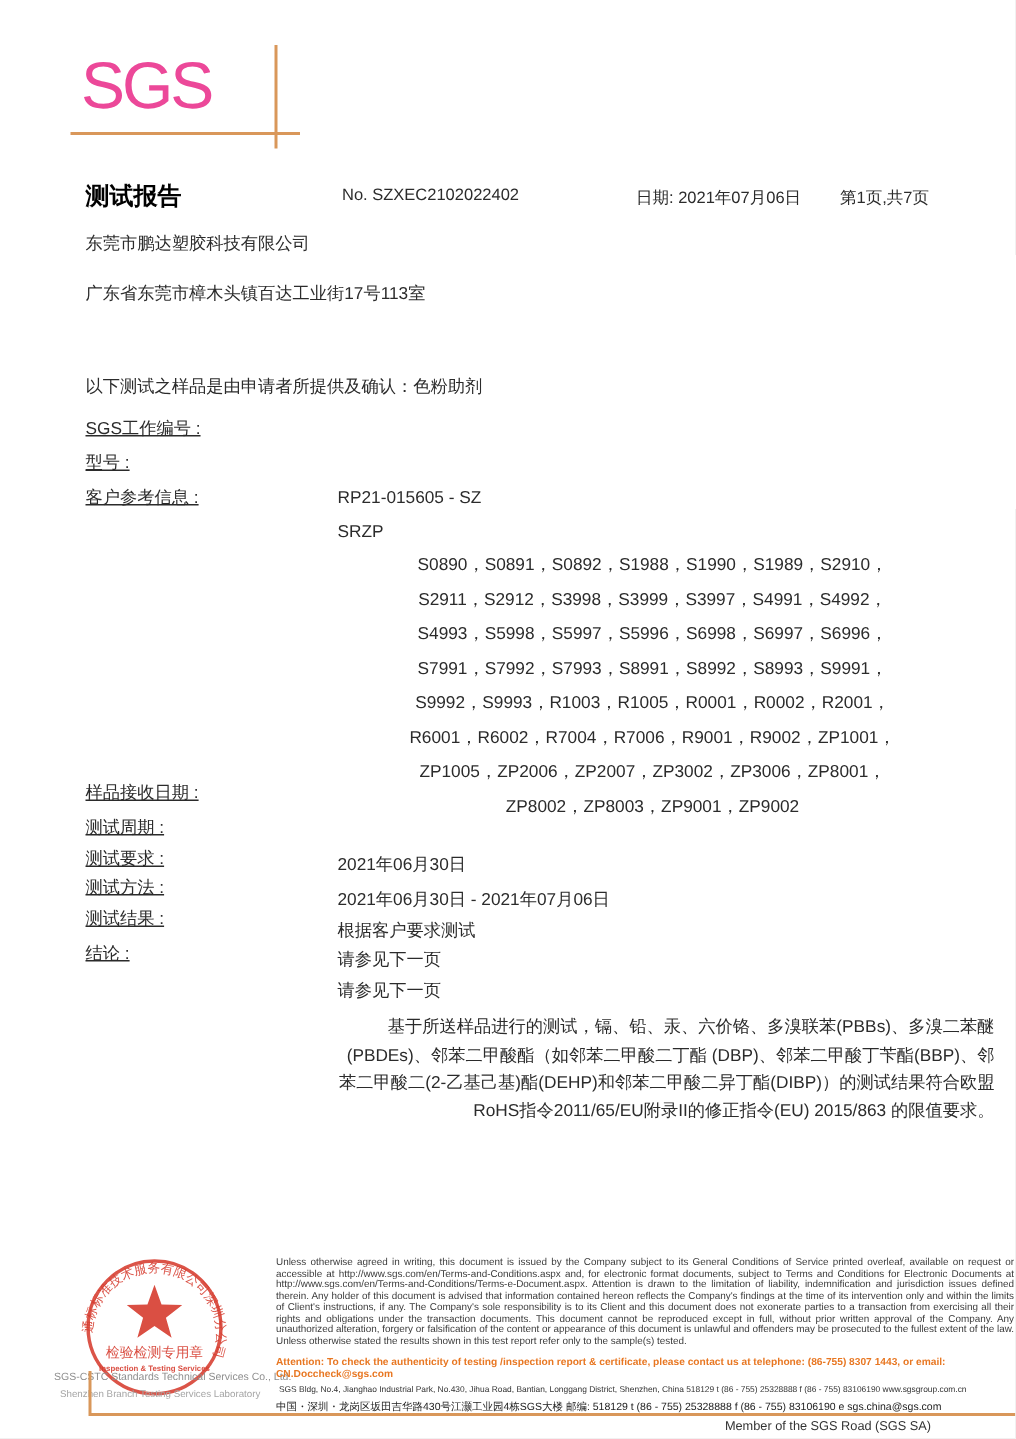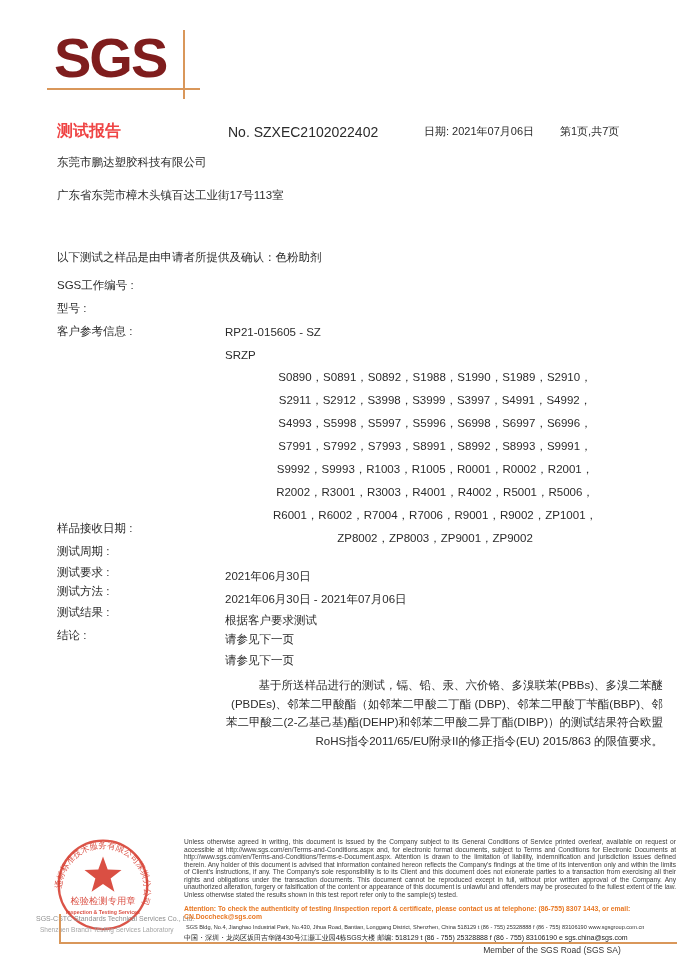"SGS" .logo { color: #7f1d1d -> #ec4899; font-size: 56px -> 44px; font-weight: 700 -> 400 }
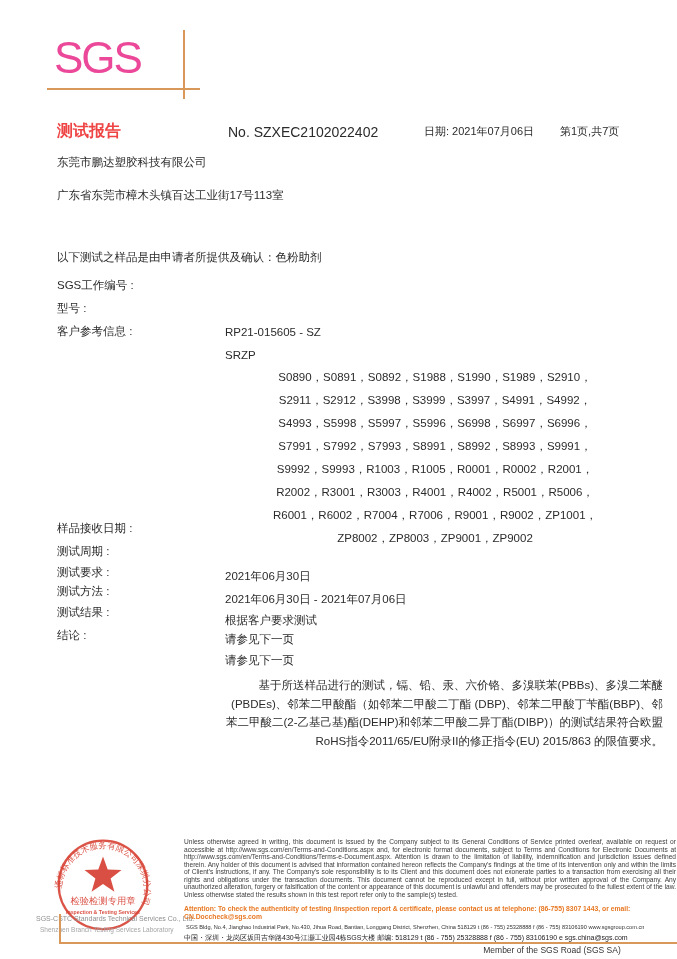"测试报告" .title { color: #ef4444 -> #000000 }
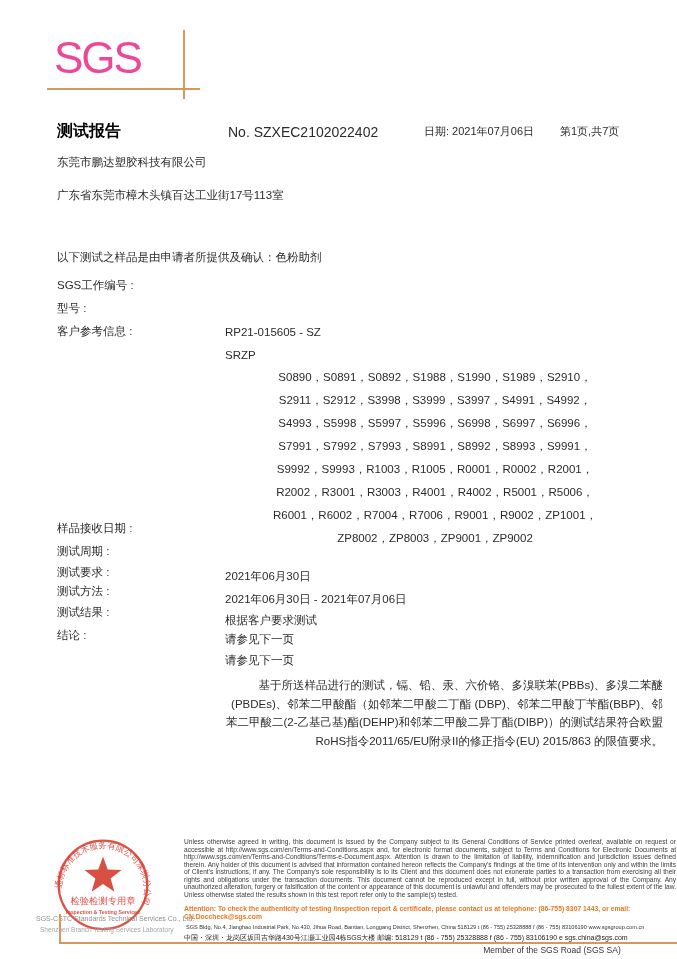"No. SZXEC2102022402" .report-no { font-size: 14px -> 11px }
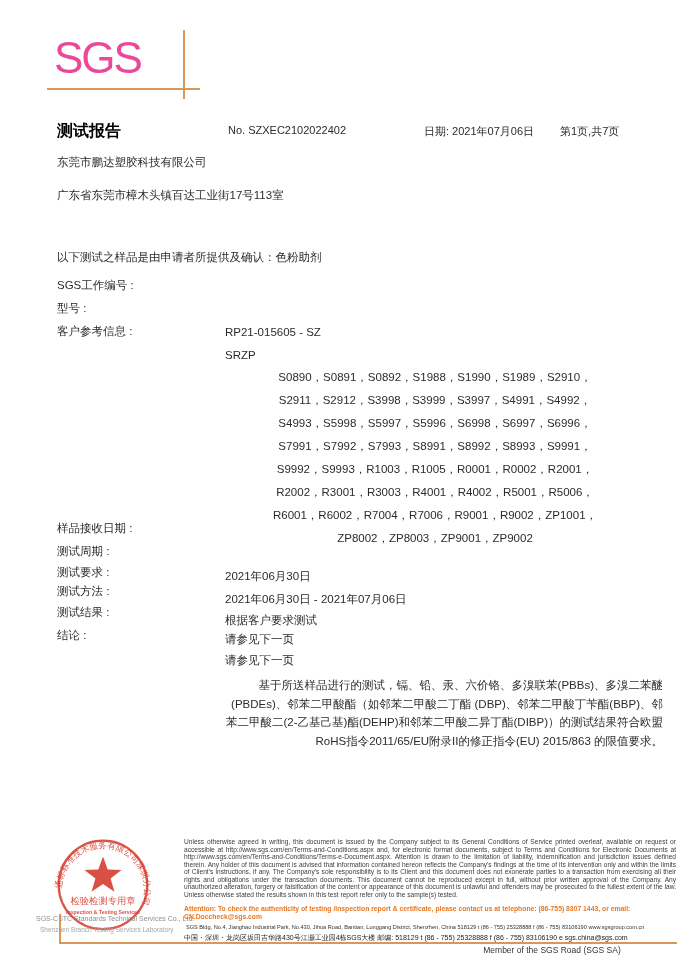"SGS工作编号 :" .field-label { text-decoration: none -> underline }
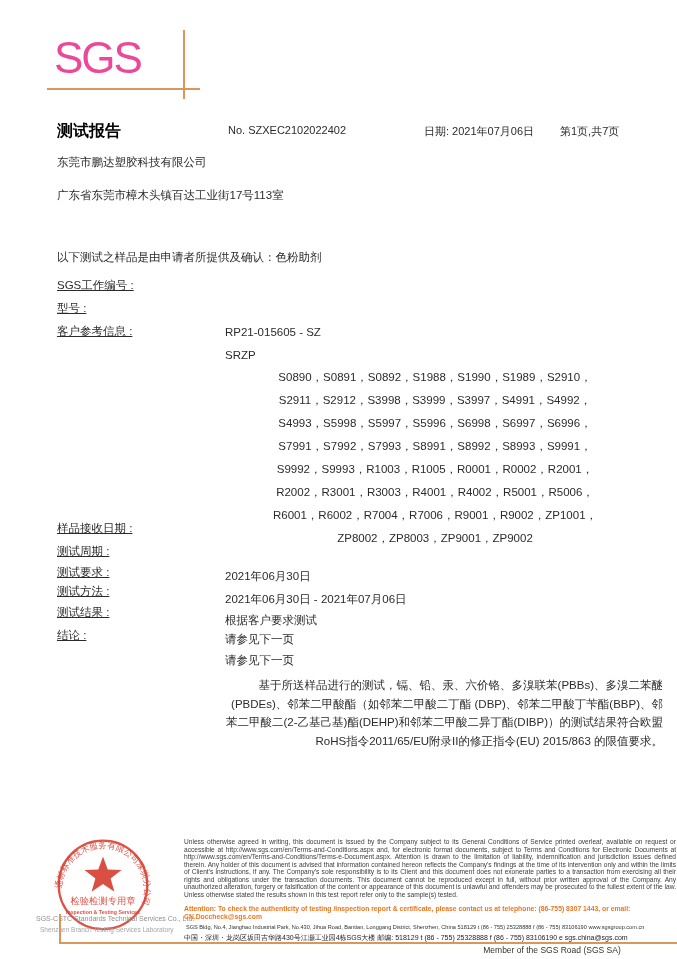"R2002，R3001，R3003，R4001，R4002，R5001，R500" div.ref-line { html: <div>R2002，R3001，R3003，R4001，R4002，R5001，R5006，</div> -> none }
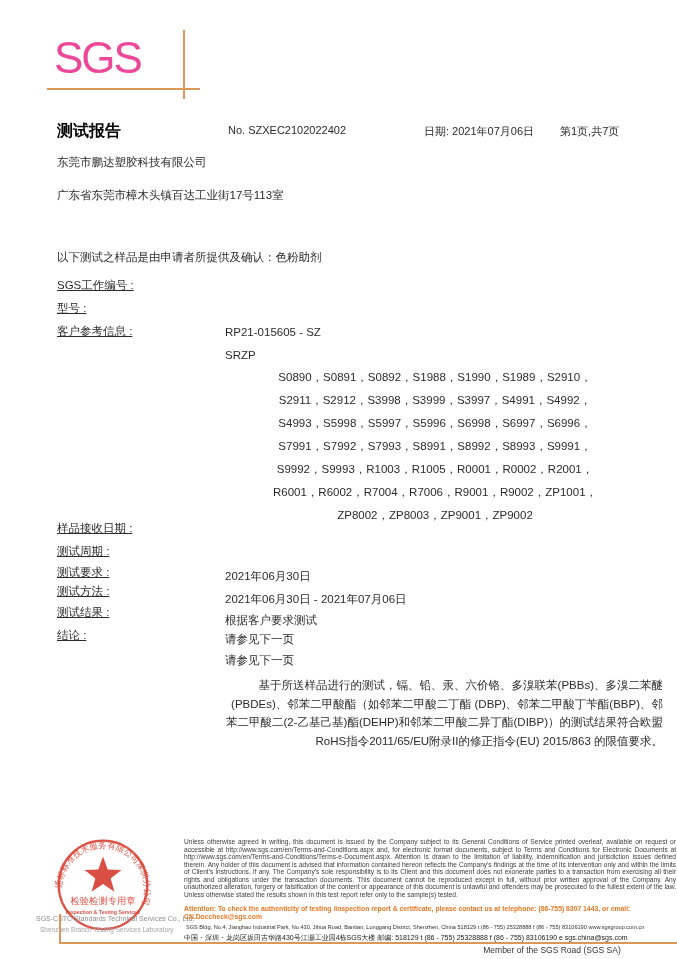"ZP1005，ZP2006，ZP2007，ZP3002，ZP3006，ZP800" div.ref-line { html: none -> <div>ZP1005，ZP2006，ZP2007，ZP3002，ZP3006，ZP8001，</div> }
